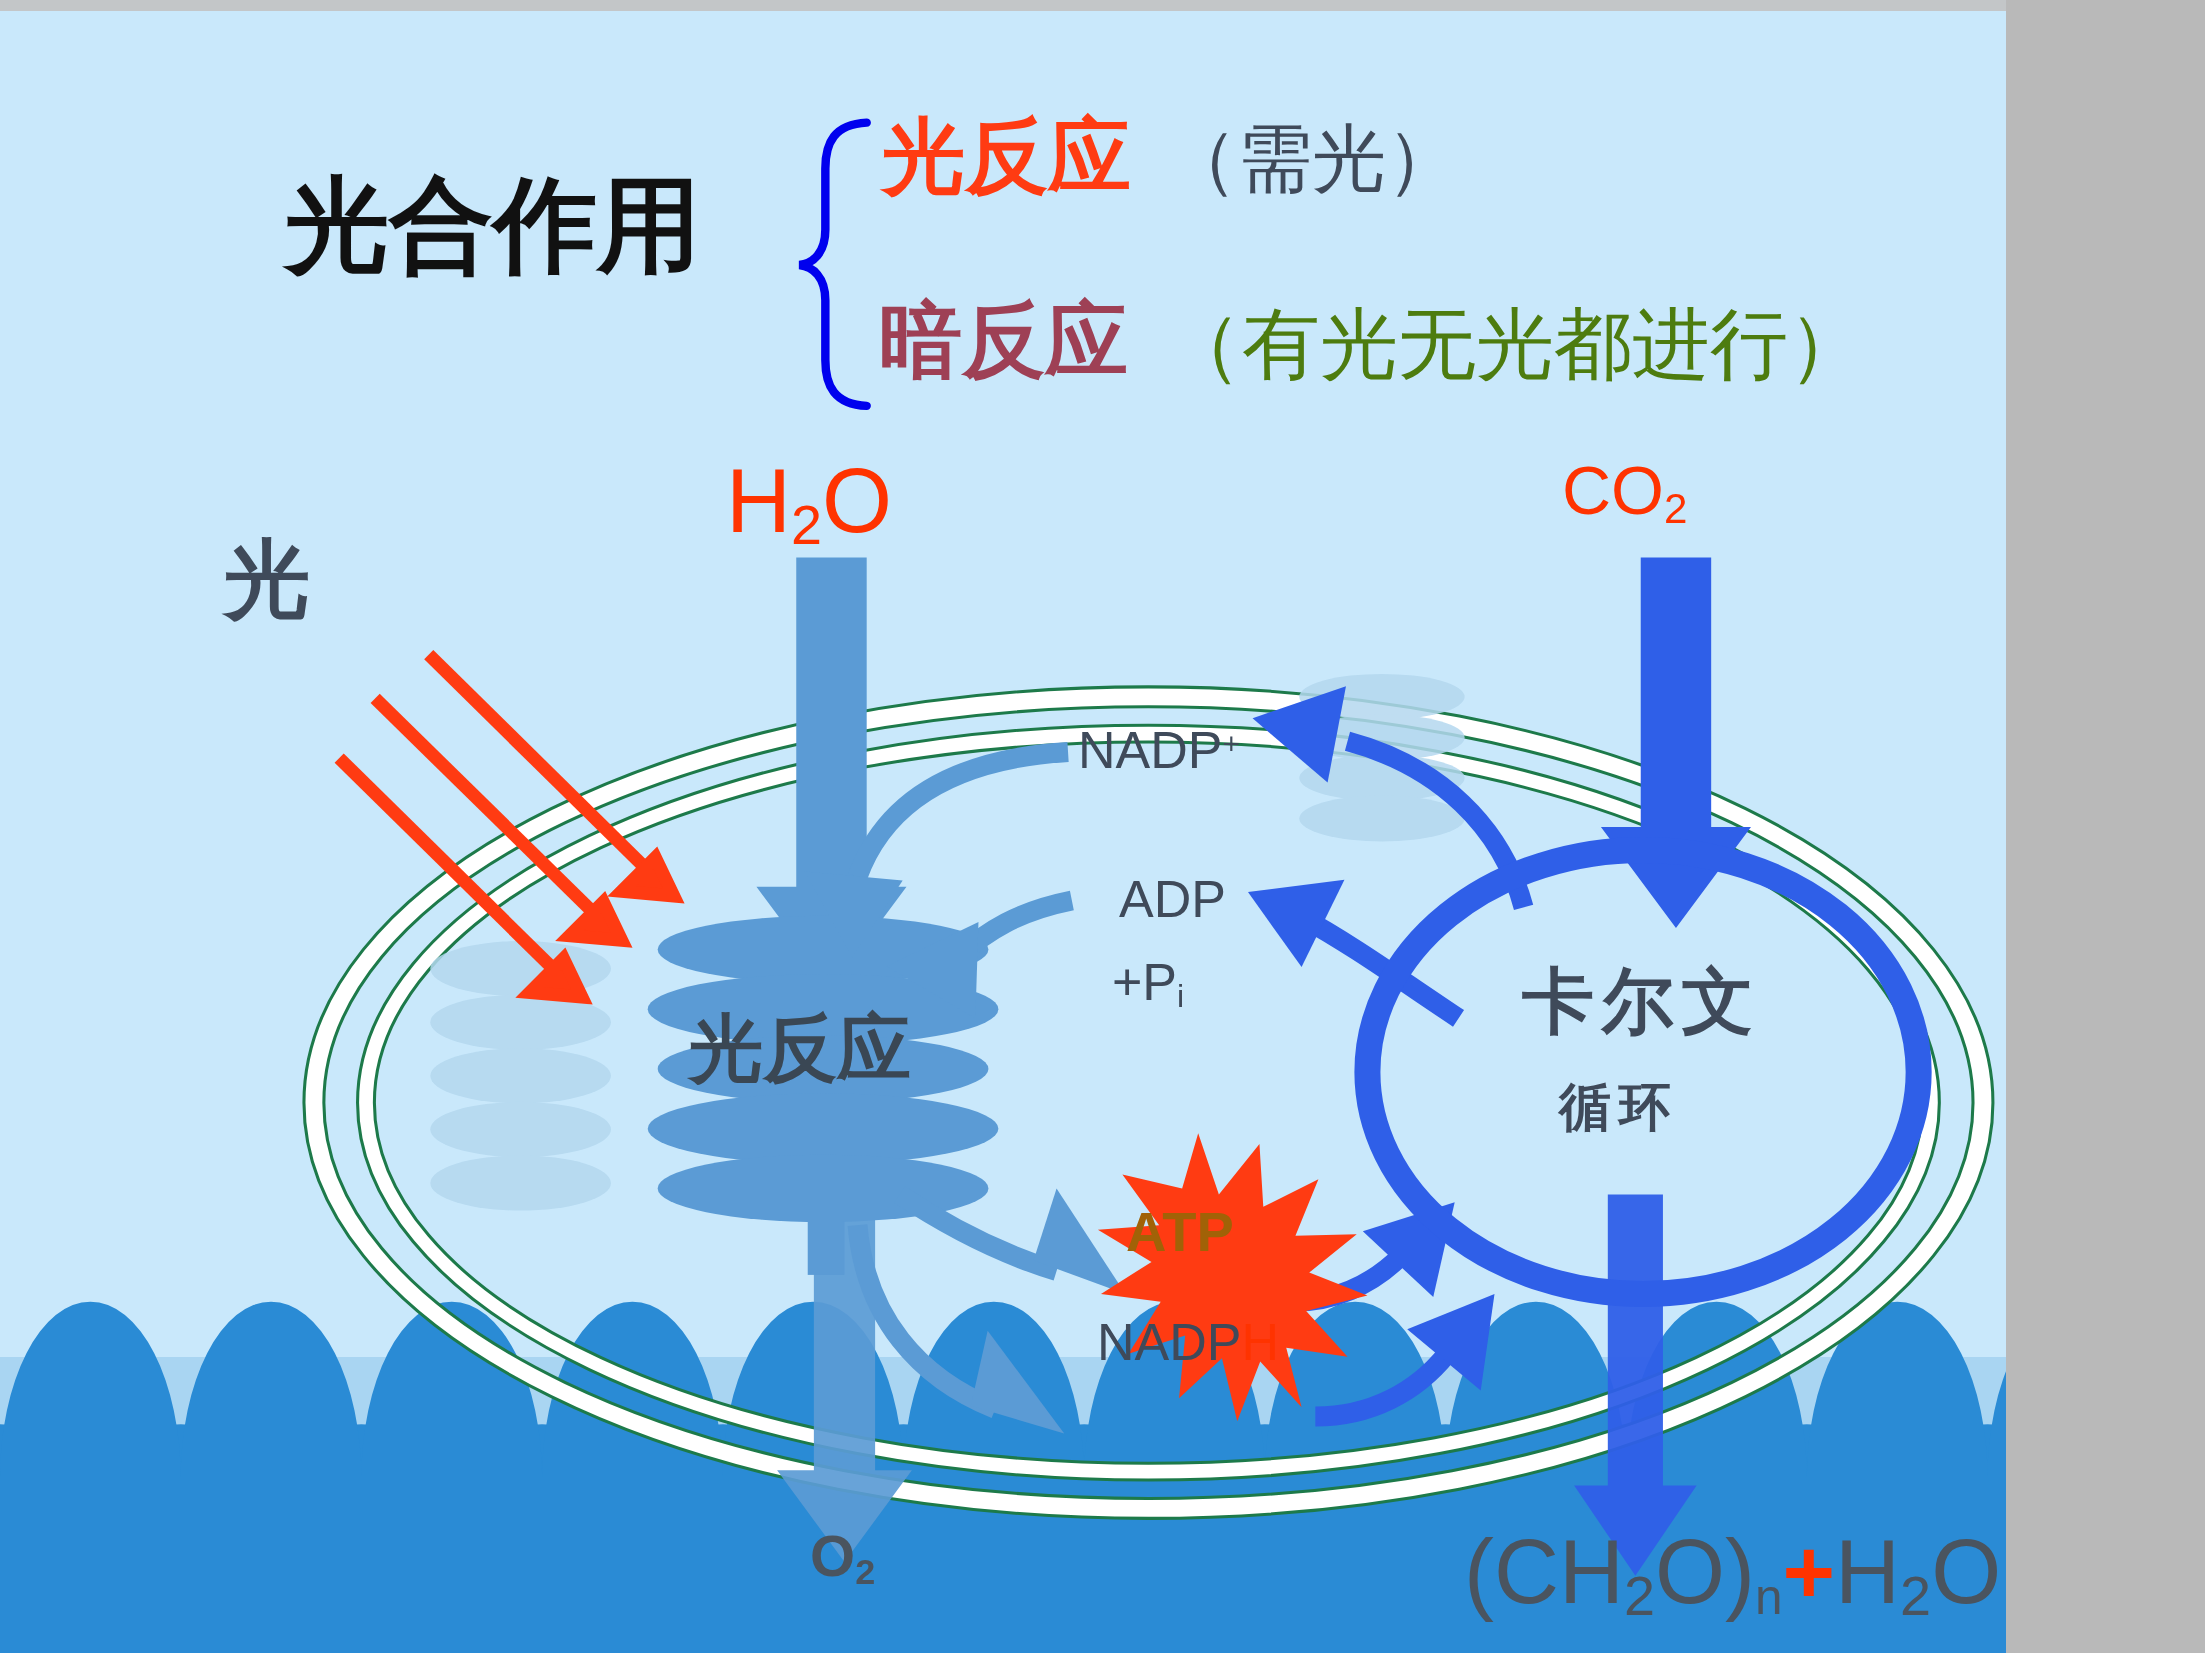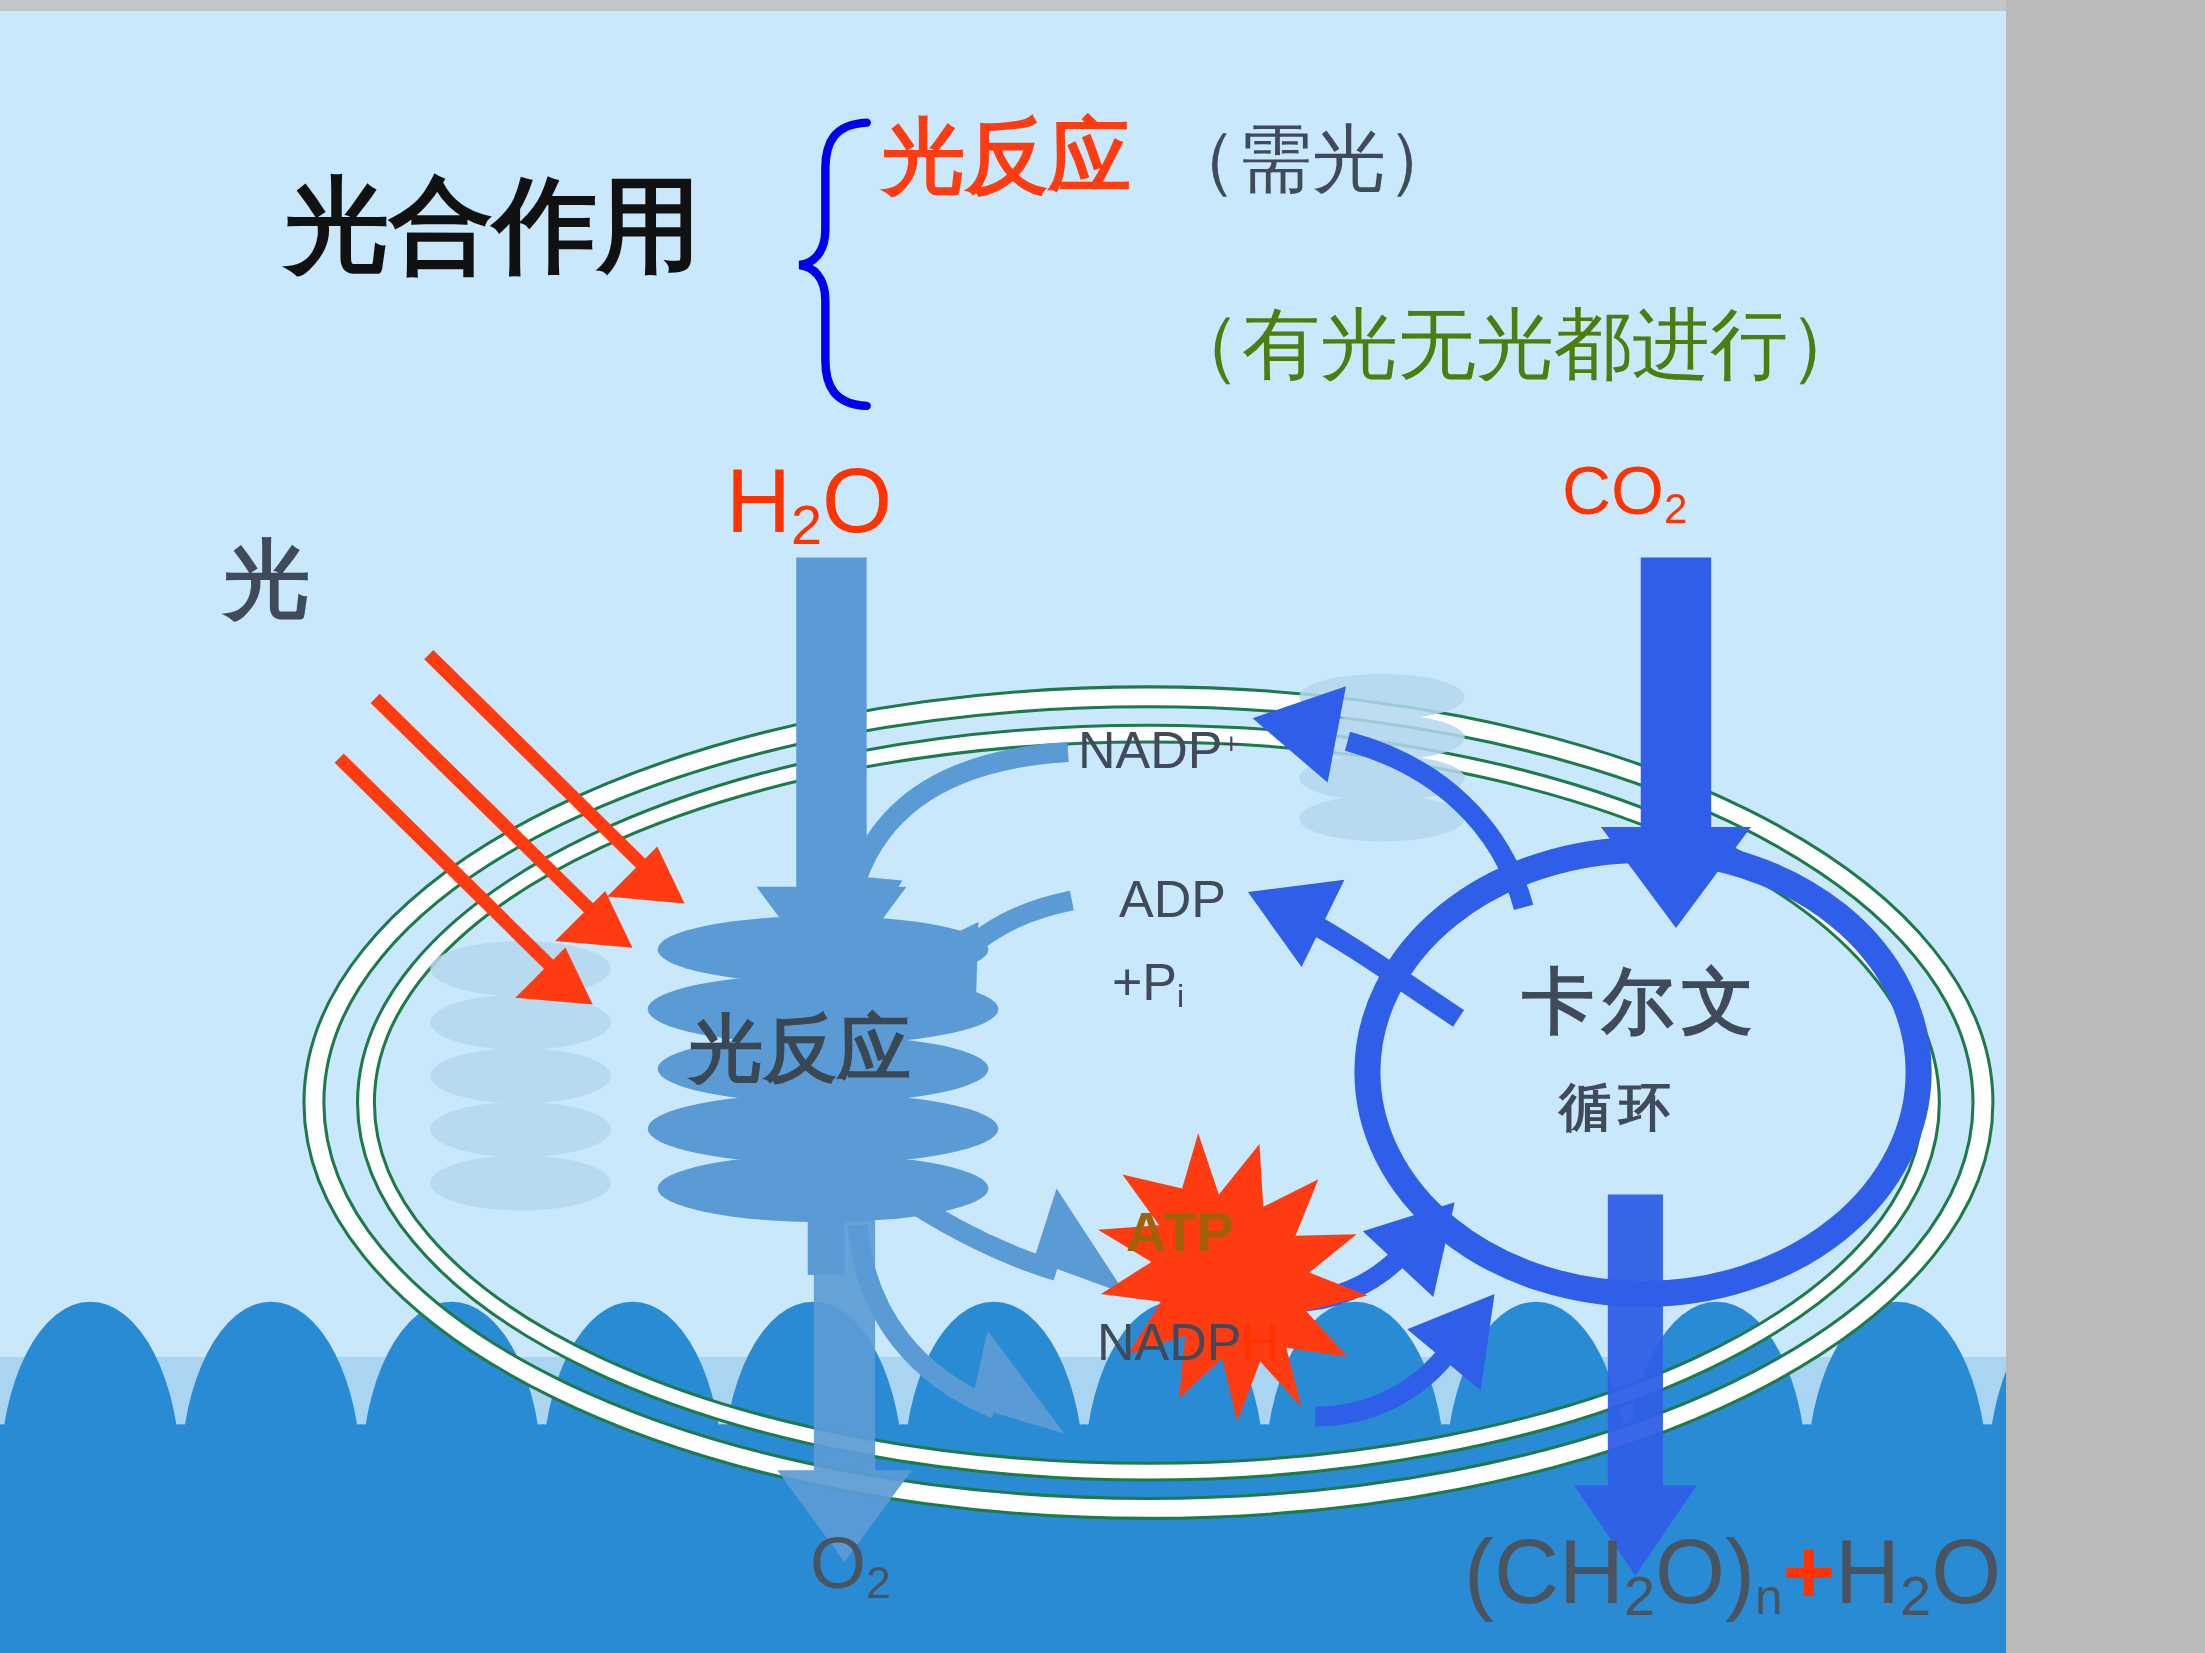"暗反应" div.tx { html: none -> <div>暗反应</div> }
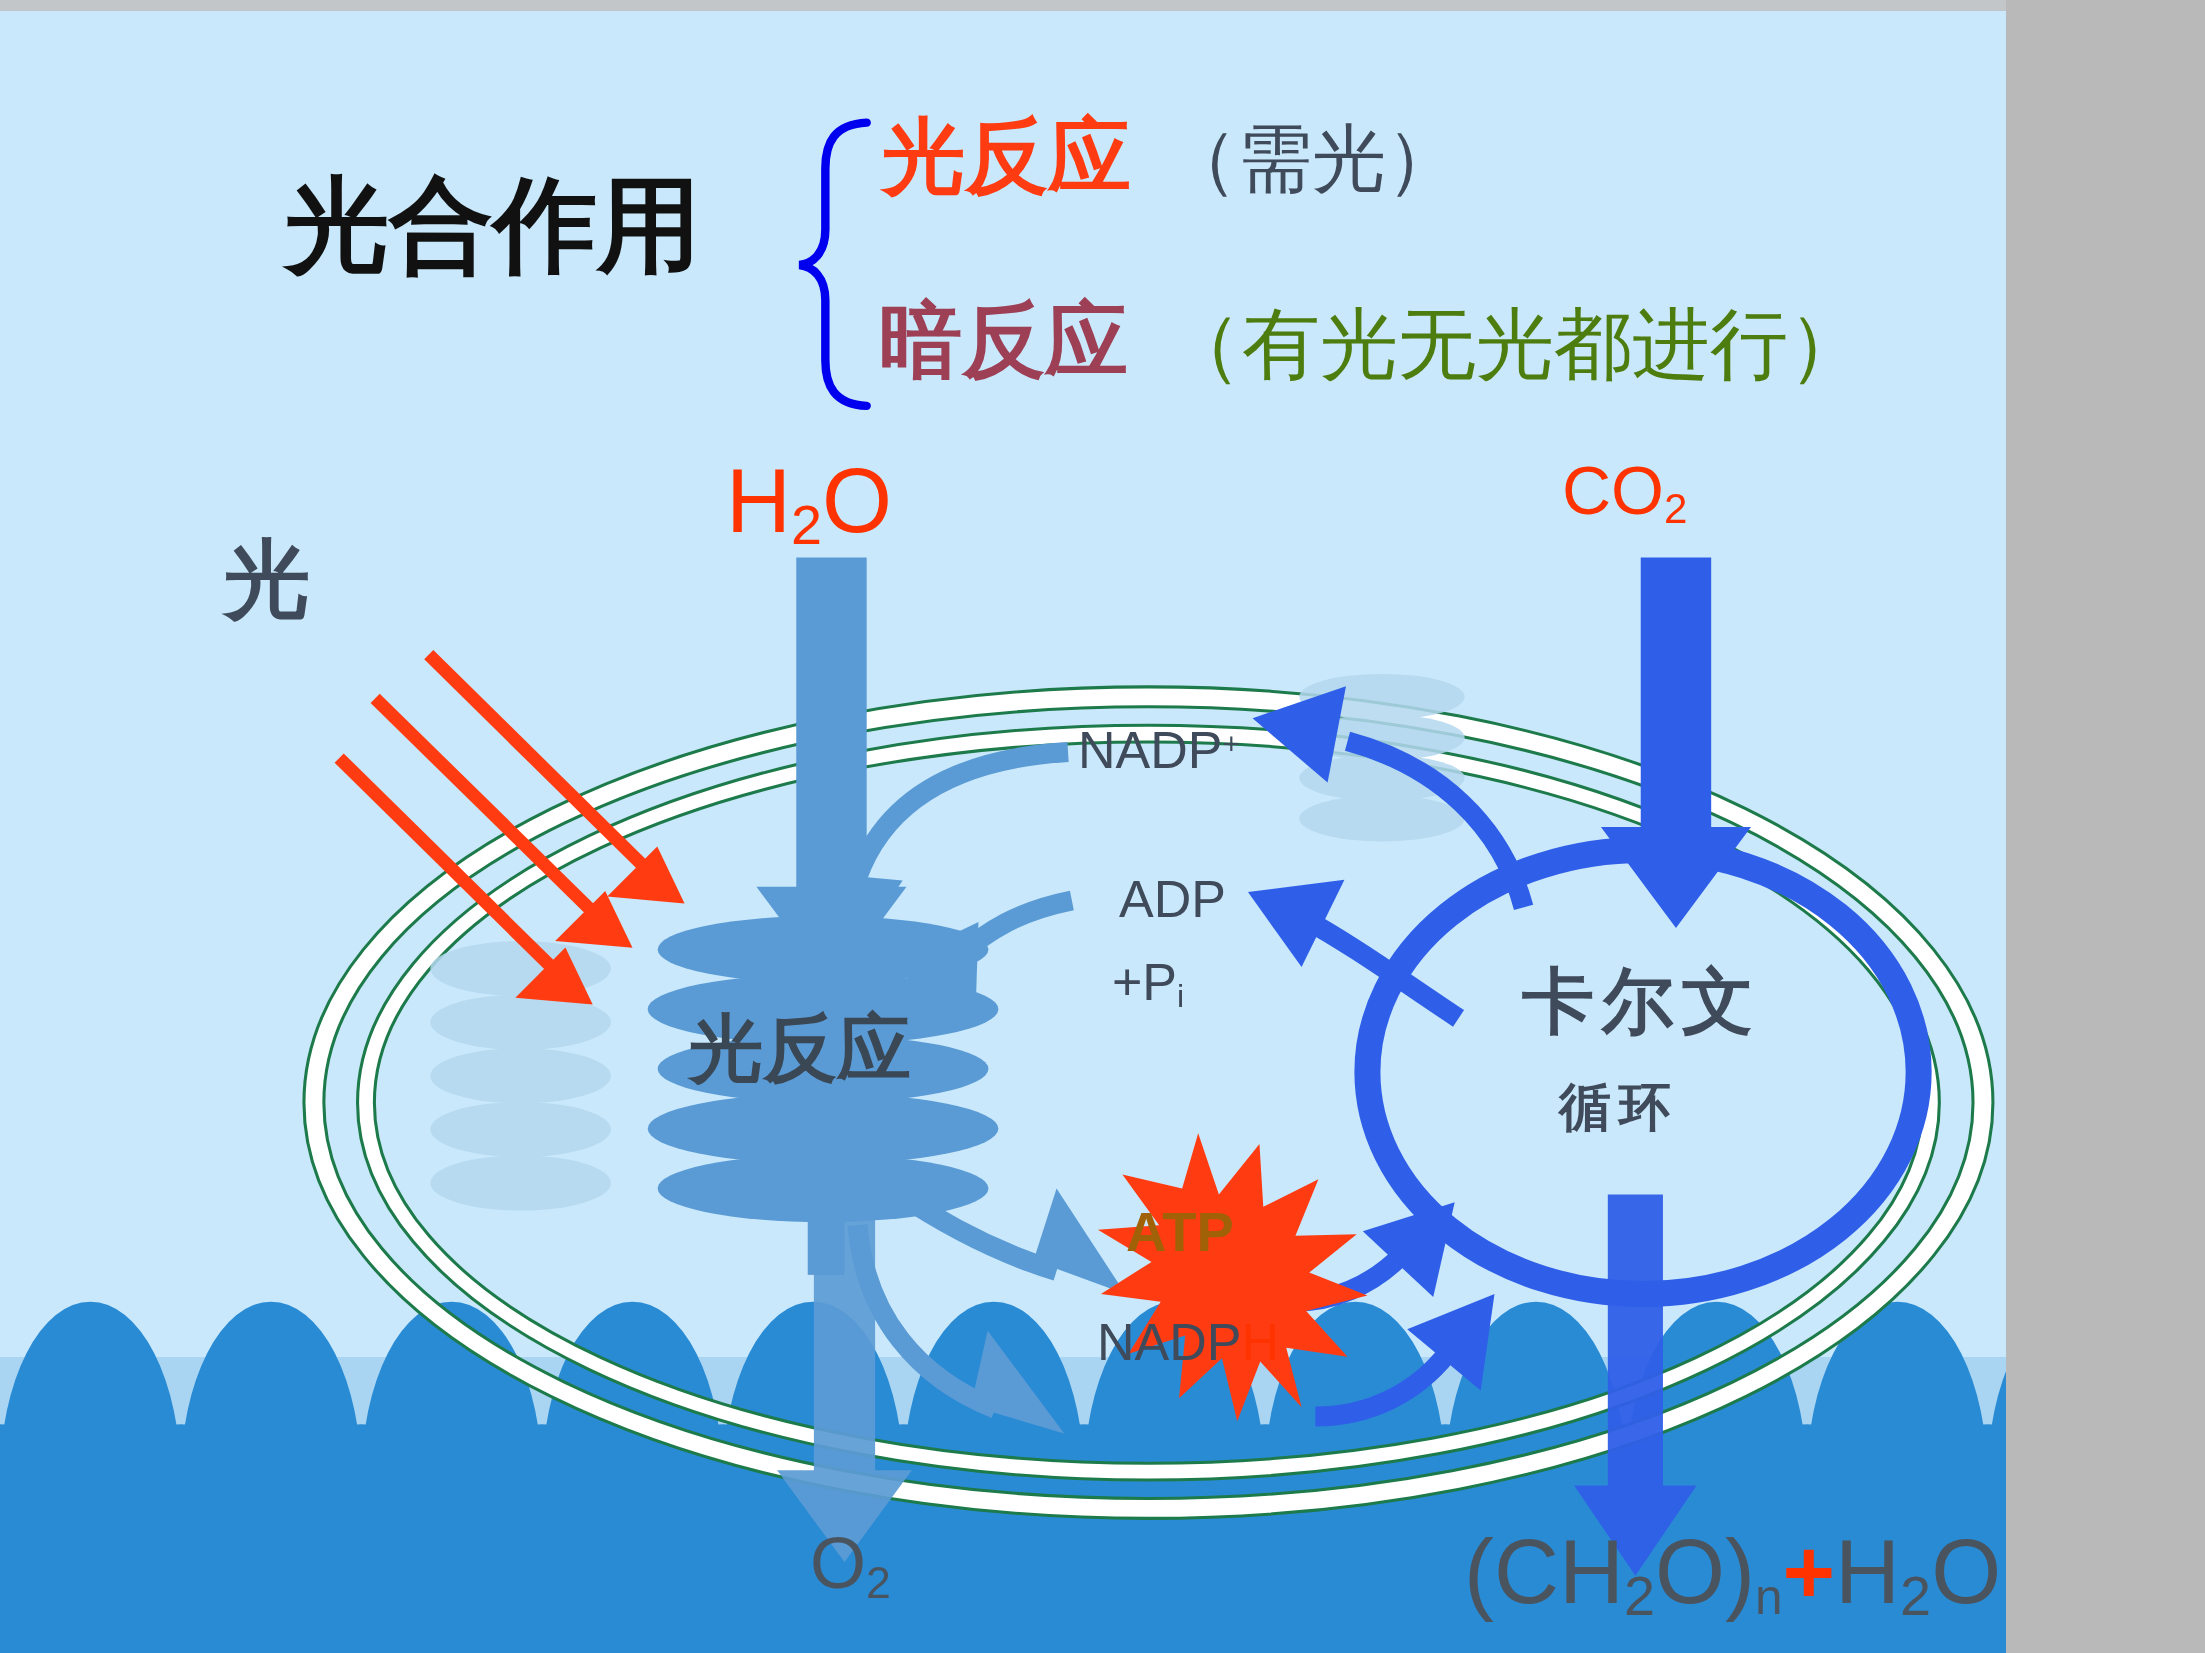"O2" div.tx { font-size: 72px -> 58px; font-weight: none -> bold }
